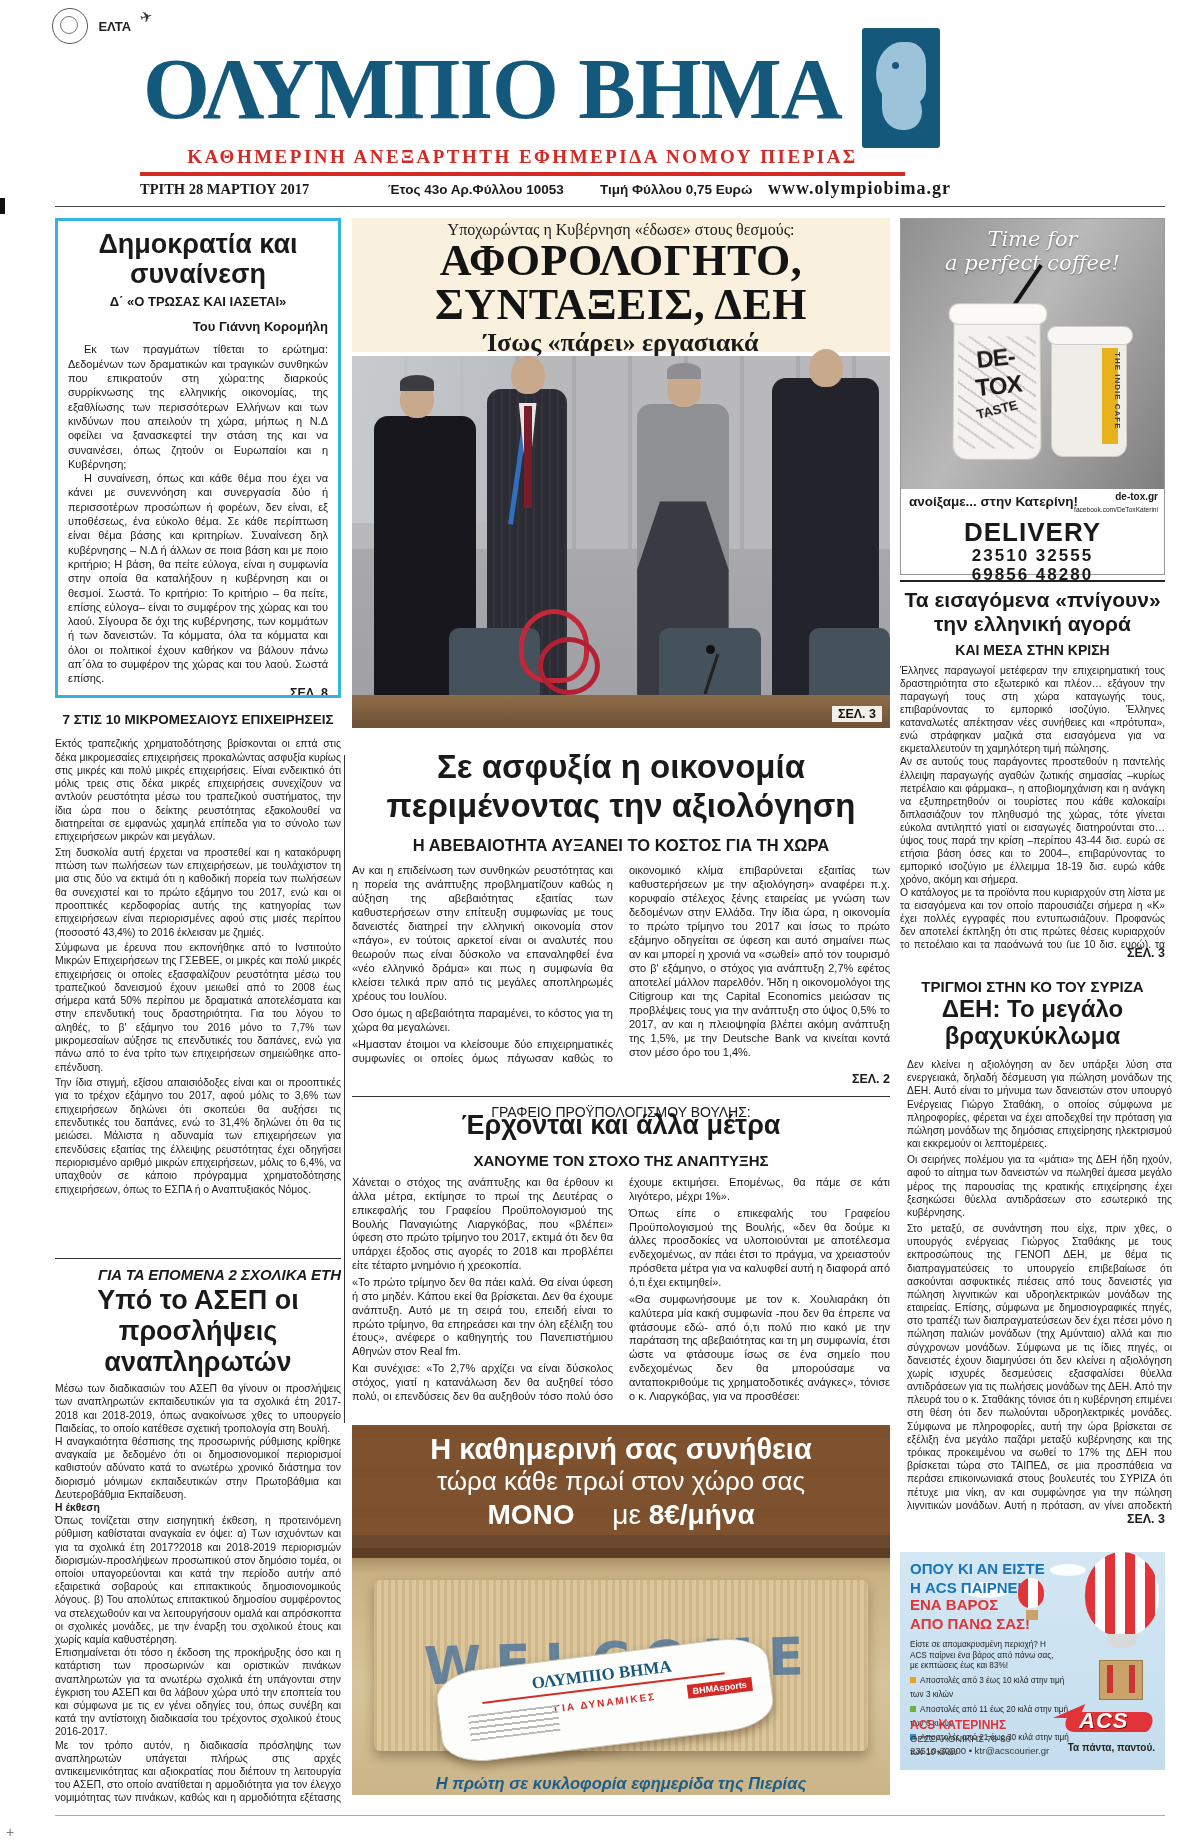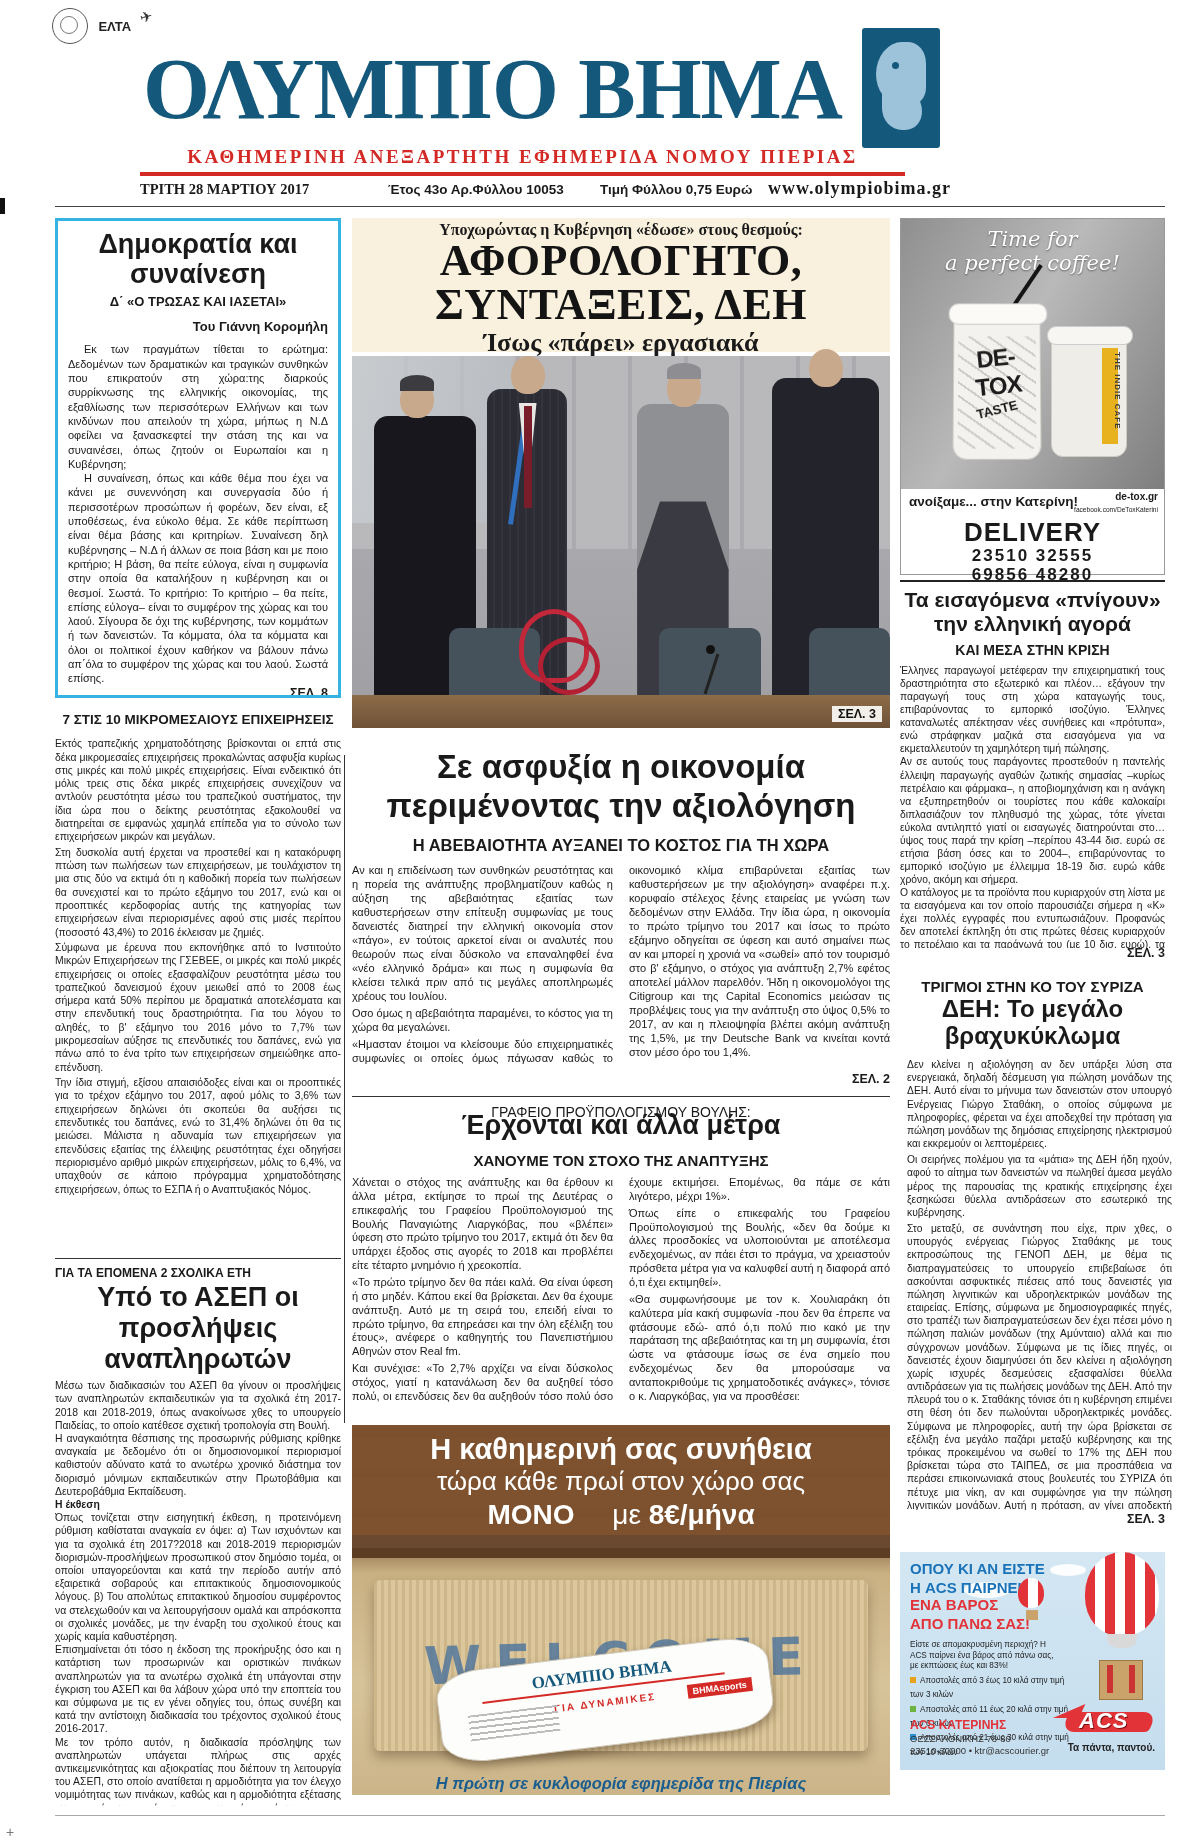"Υποχωρώντας η Κυβέρνηση «έδωσε» στους" .lead-kicker { font-weight: bold -> normal }
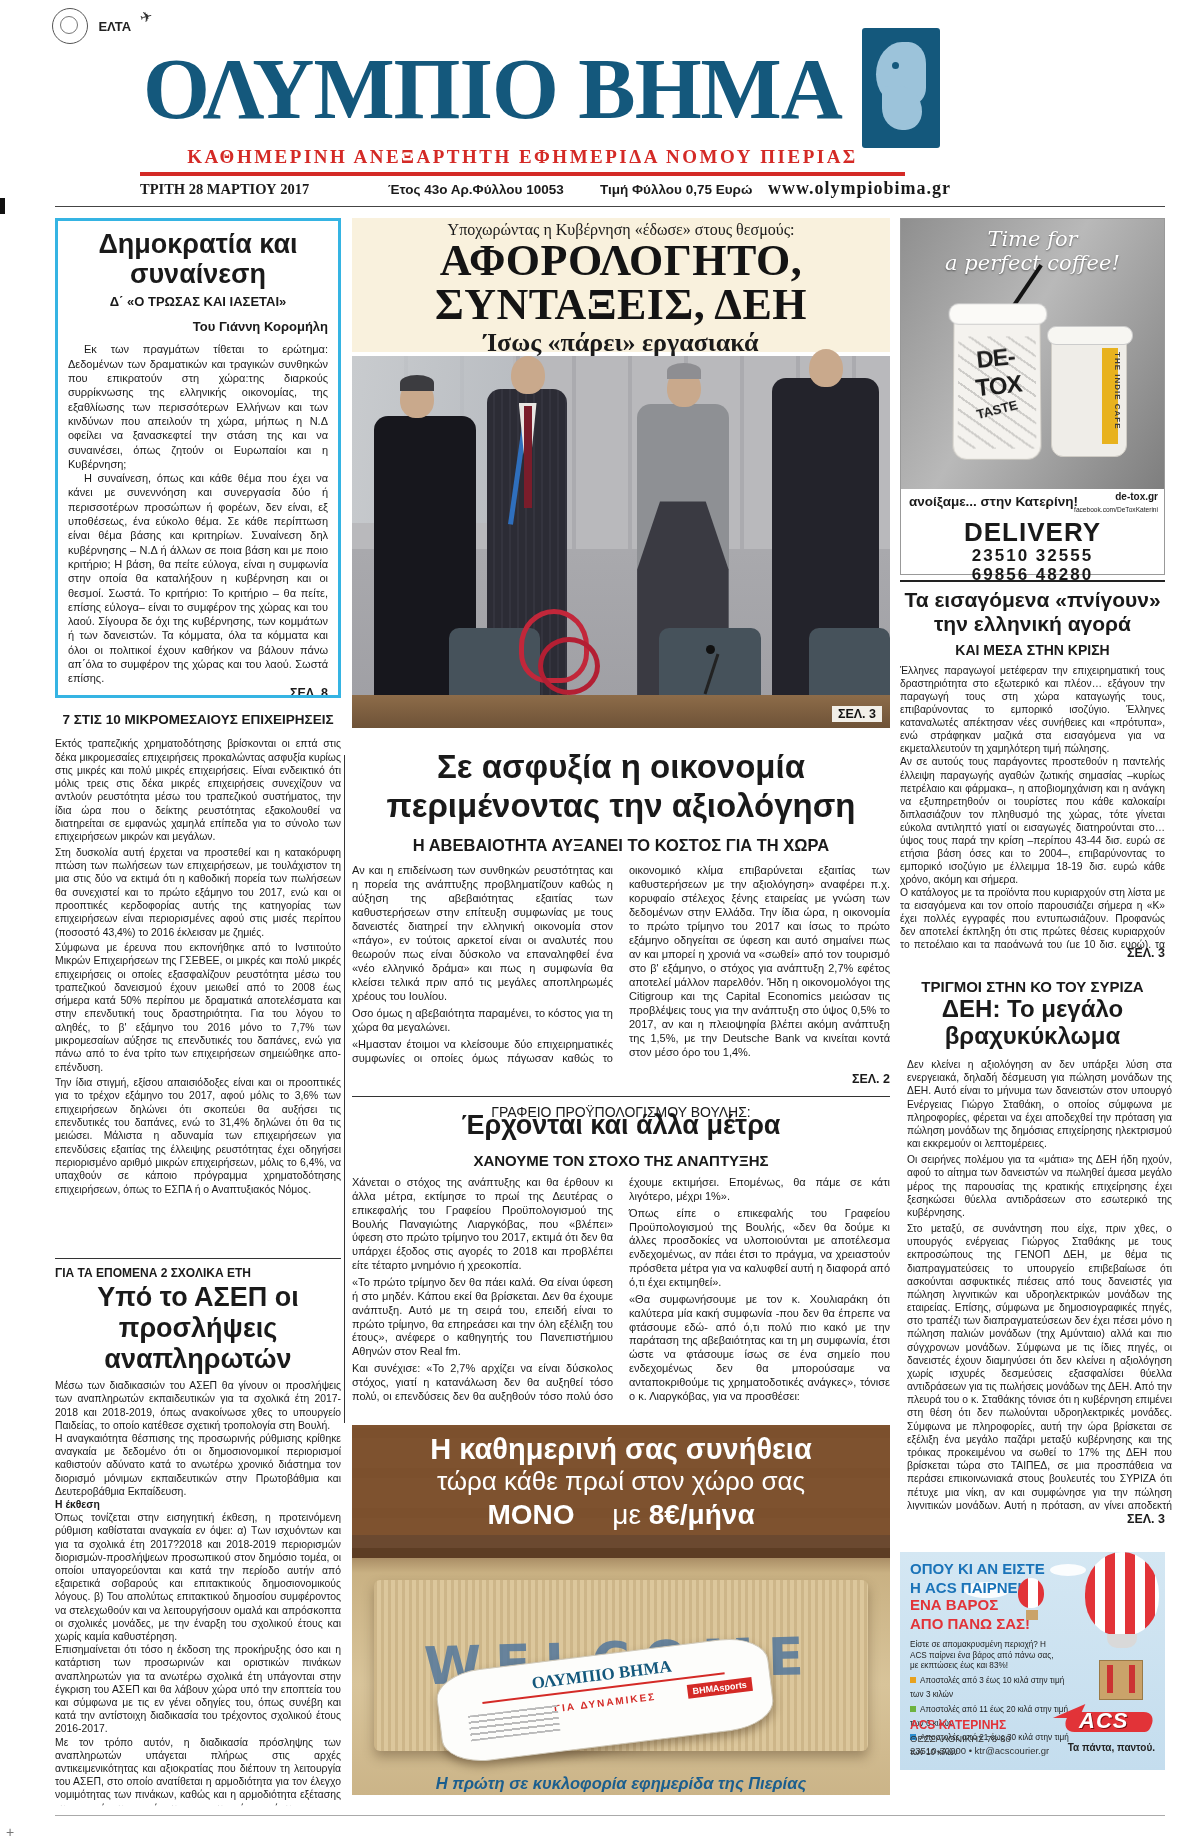"ΓΙΑ ΤΑ ΕΠΟΜΕΝΑ 2 ΣΧΟΛΙΚΑ" .asep-kicker { font-size: 12px -> 15px; font-style: none -> italic; text-align: left -> right }
